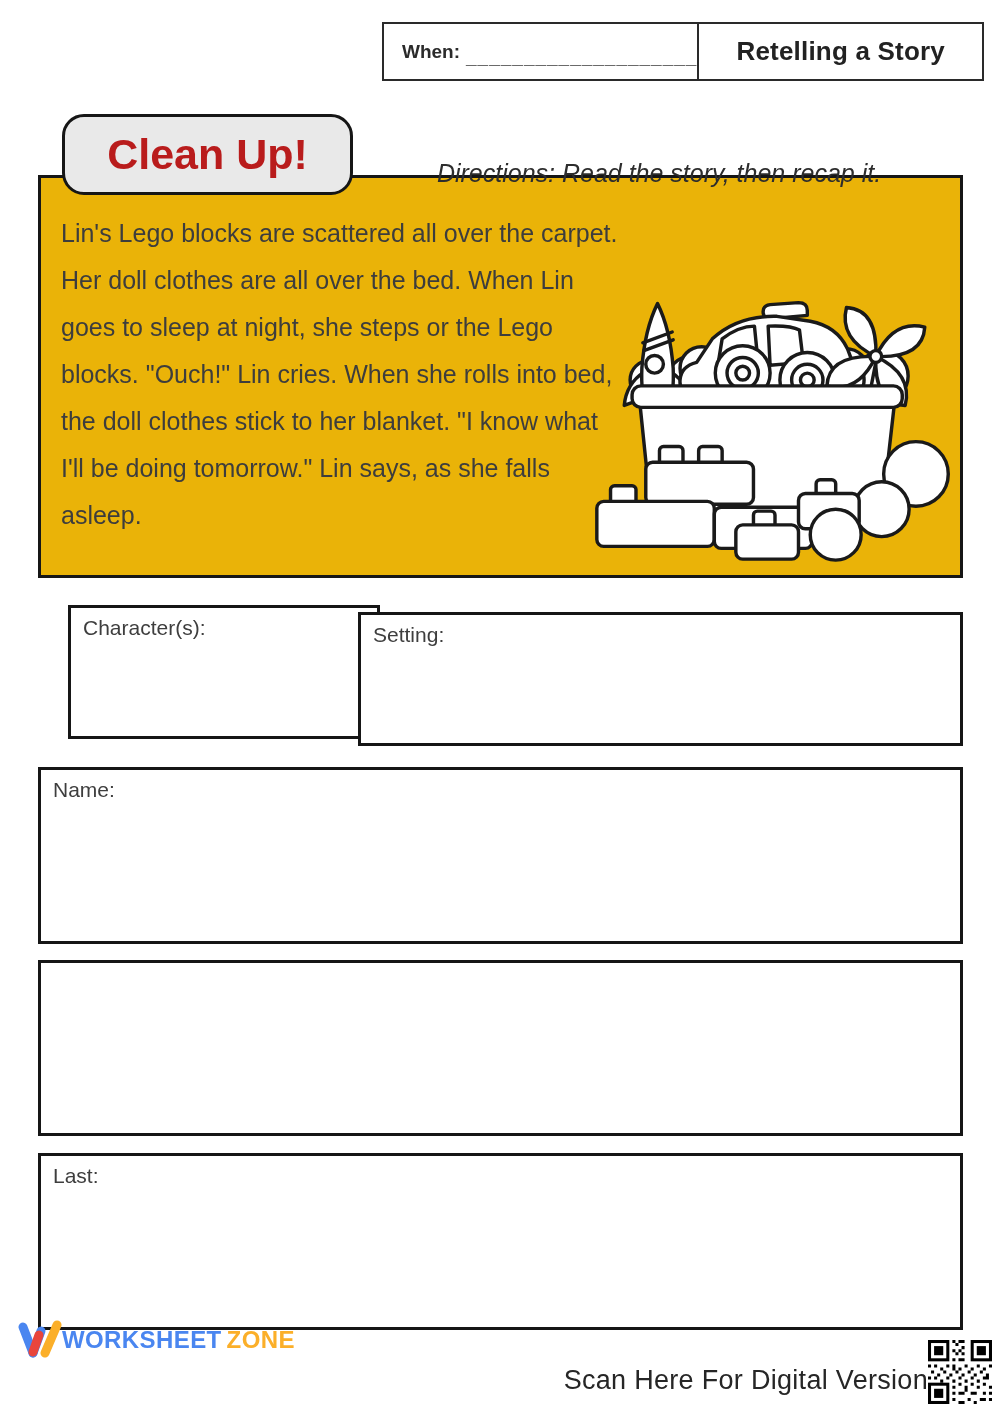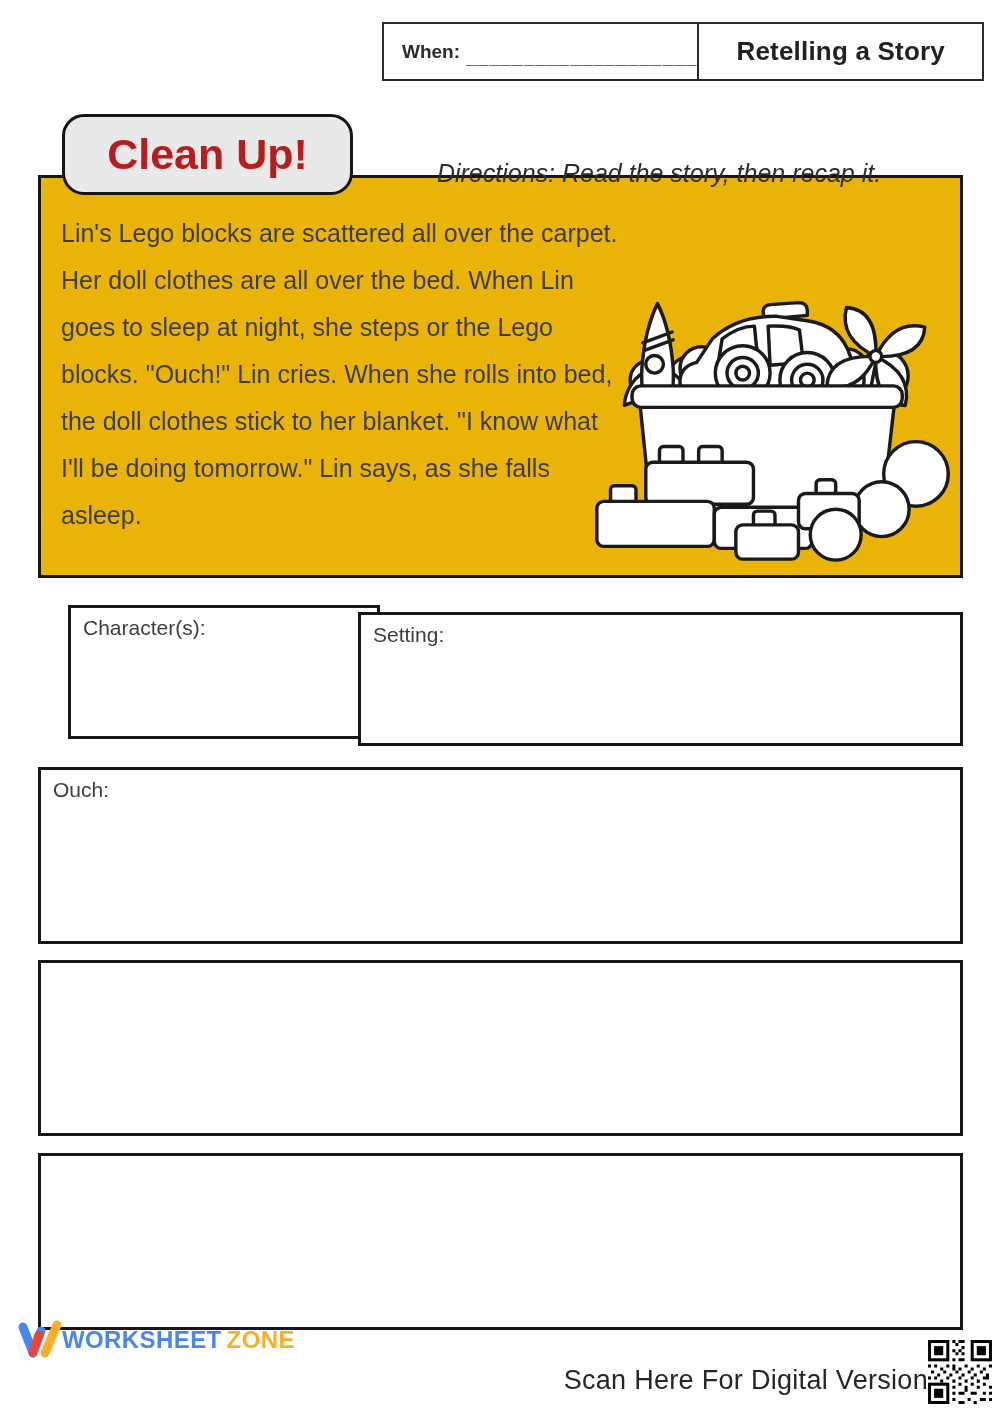"Ouch:" div.abox-label { text: Ouch -> Name }
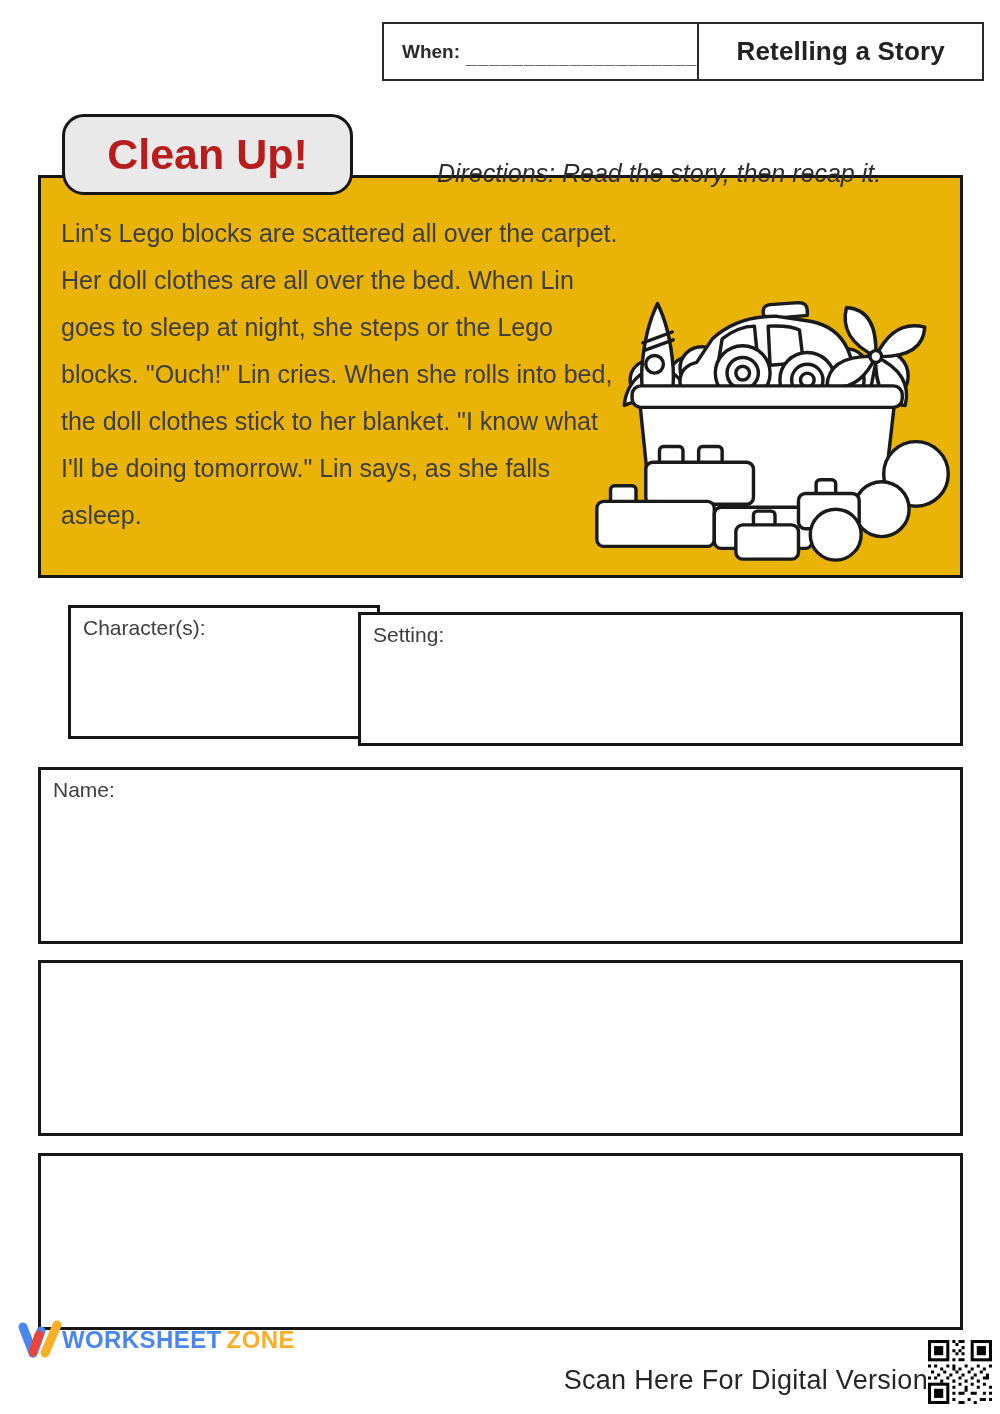"Last:" div.abox-label { html: none -> <div>Last:</div> }
